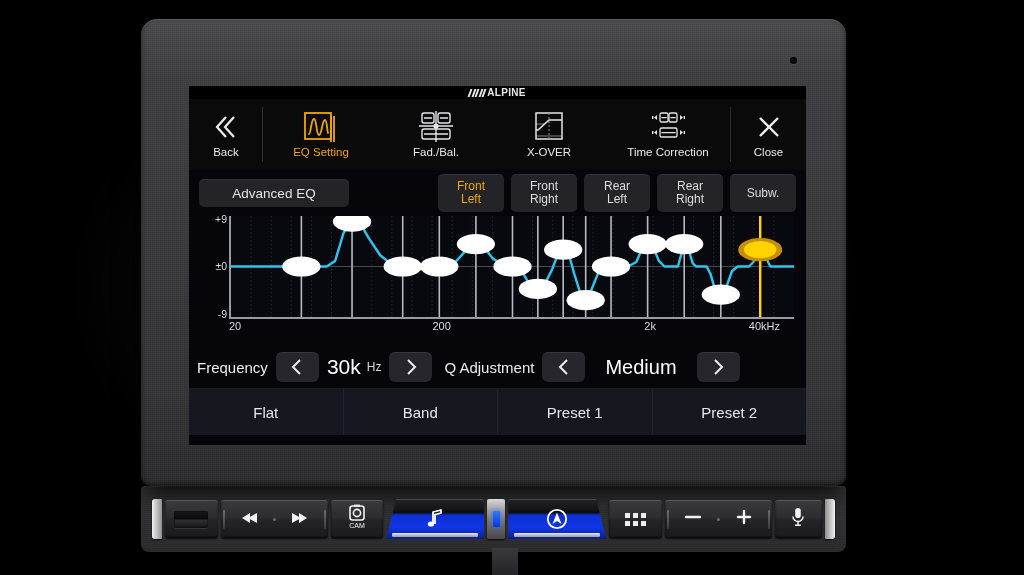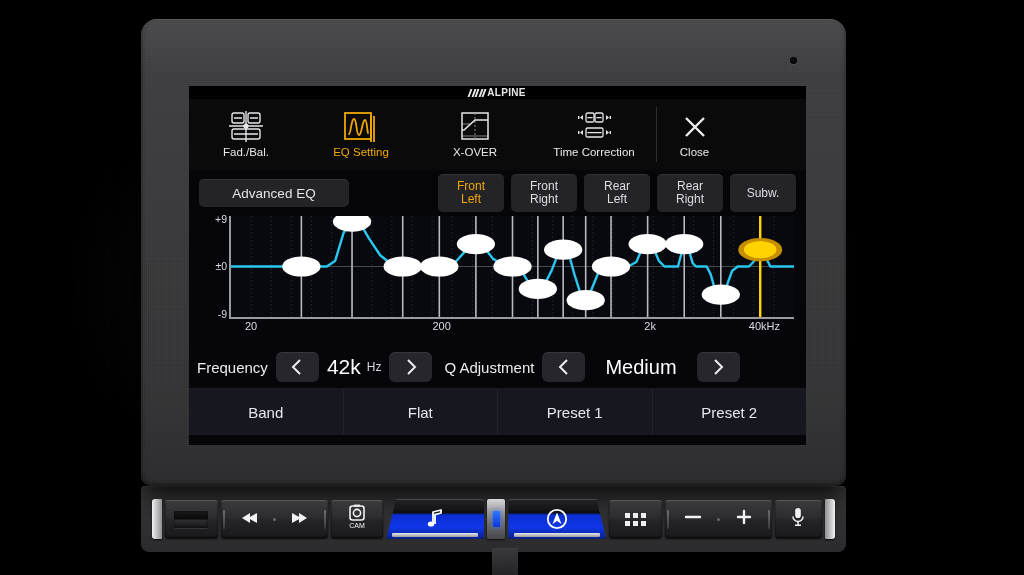"Back" div.tb-item { html: none -> <div> <div> <svg> <path></path> <path></path> </svg> </div> <div>Back</div> </div> }
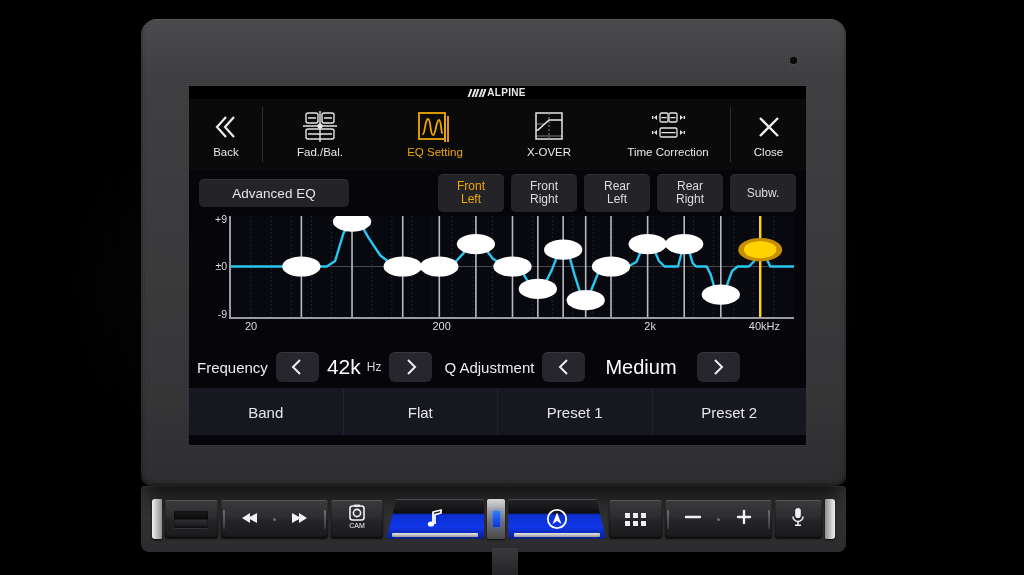"Fad./Bal." div.tb-item { order: before "EQ Setting" -> after "EQ Setting" }
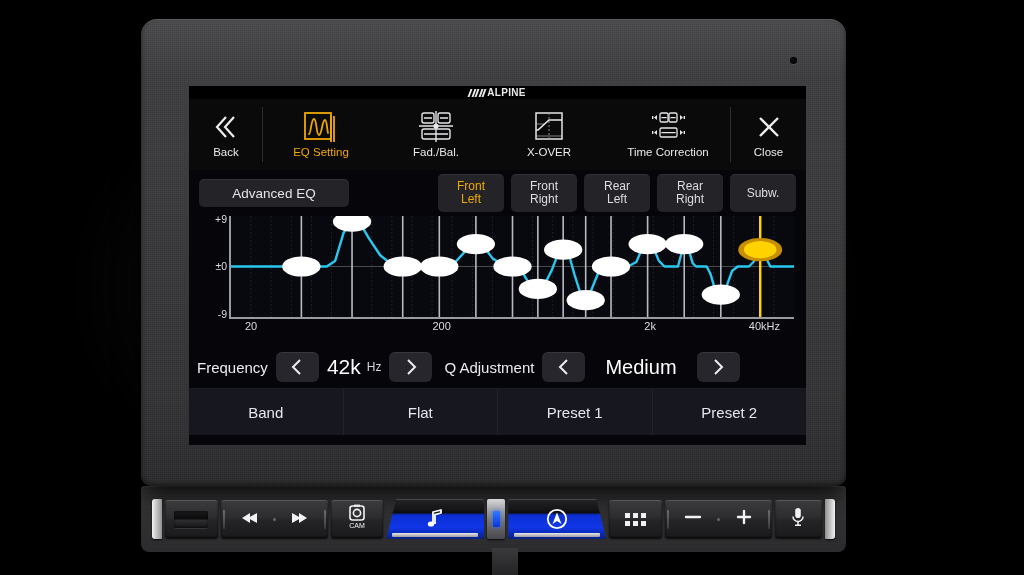"20" span { left: 16px -> 0 }
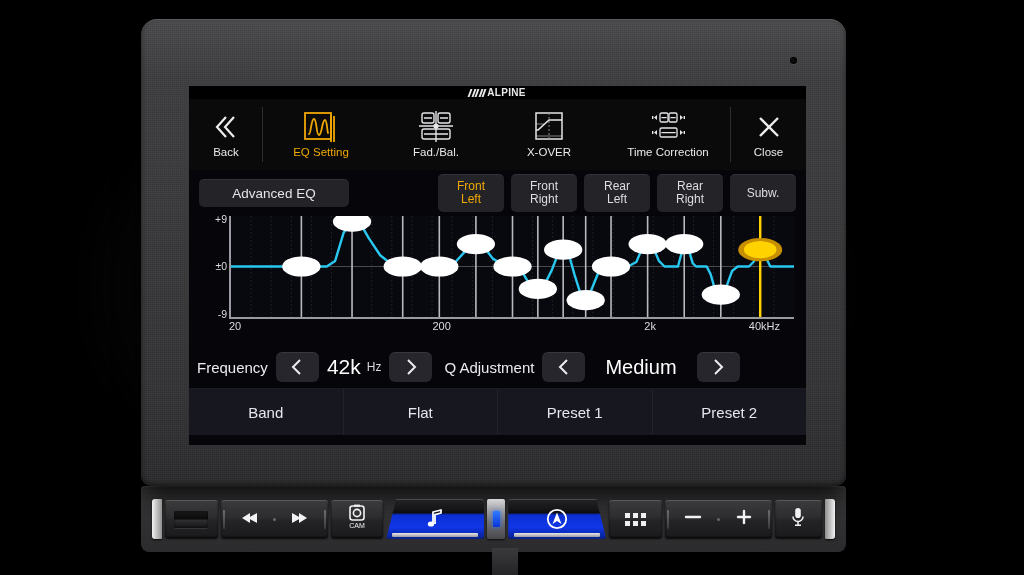"42k" div.fq-val { text: 42k -> 30k }
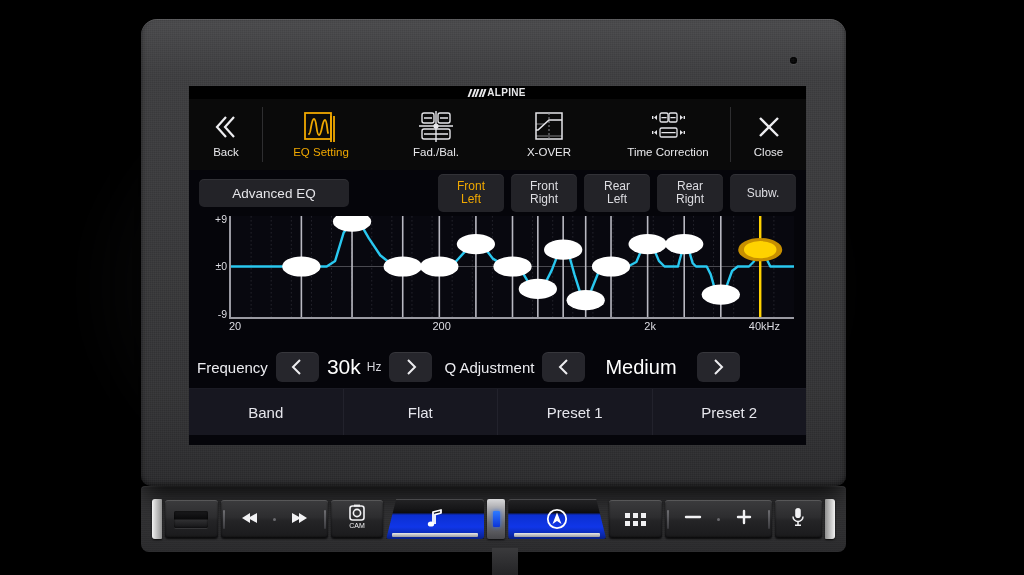"Band" div.preset { order: before "Flat" -> after "Flat" }
